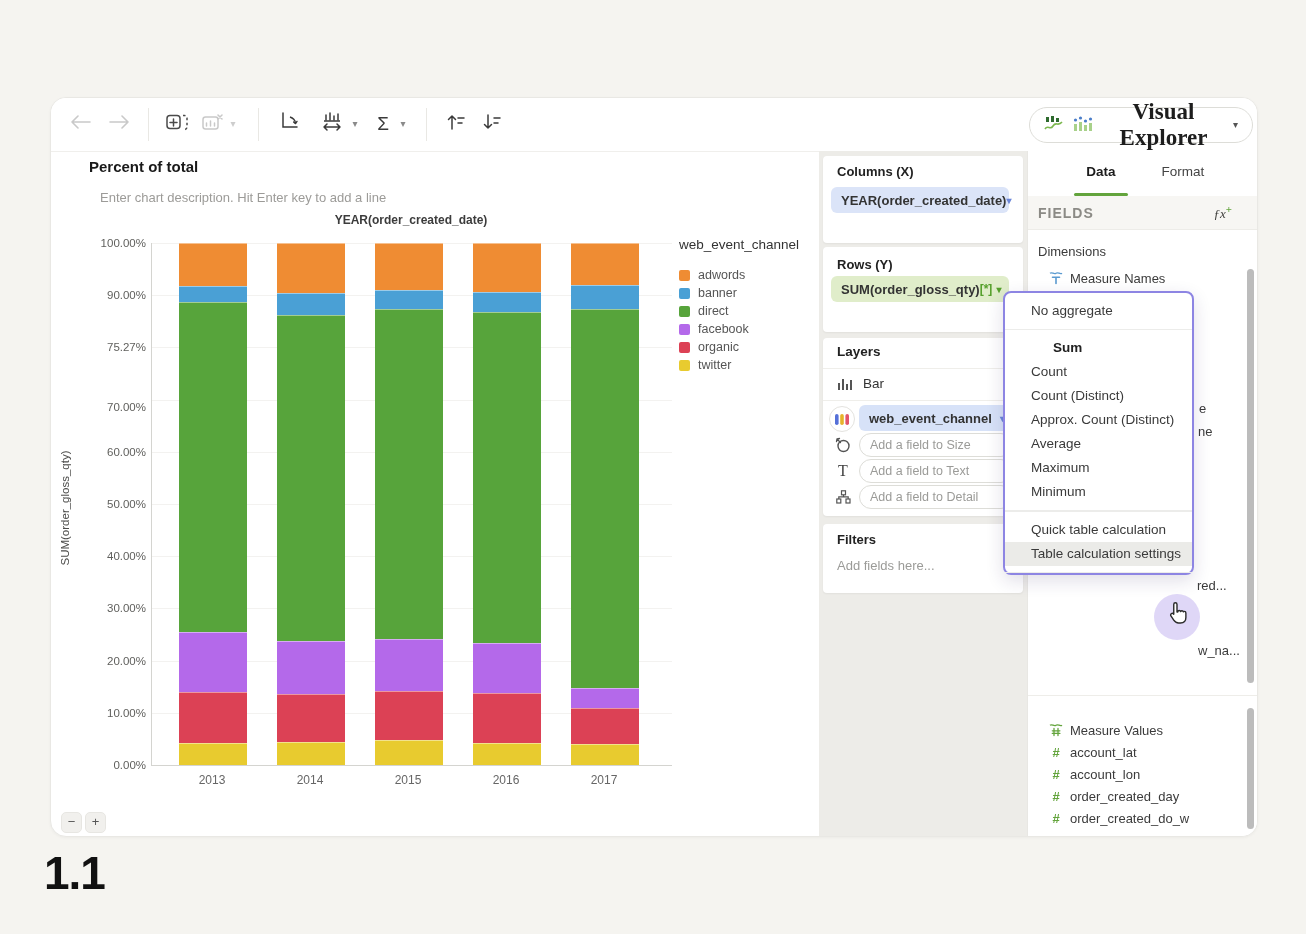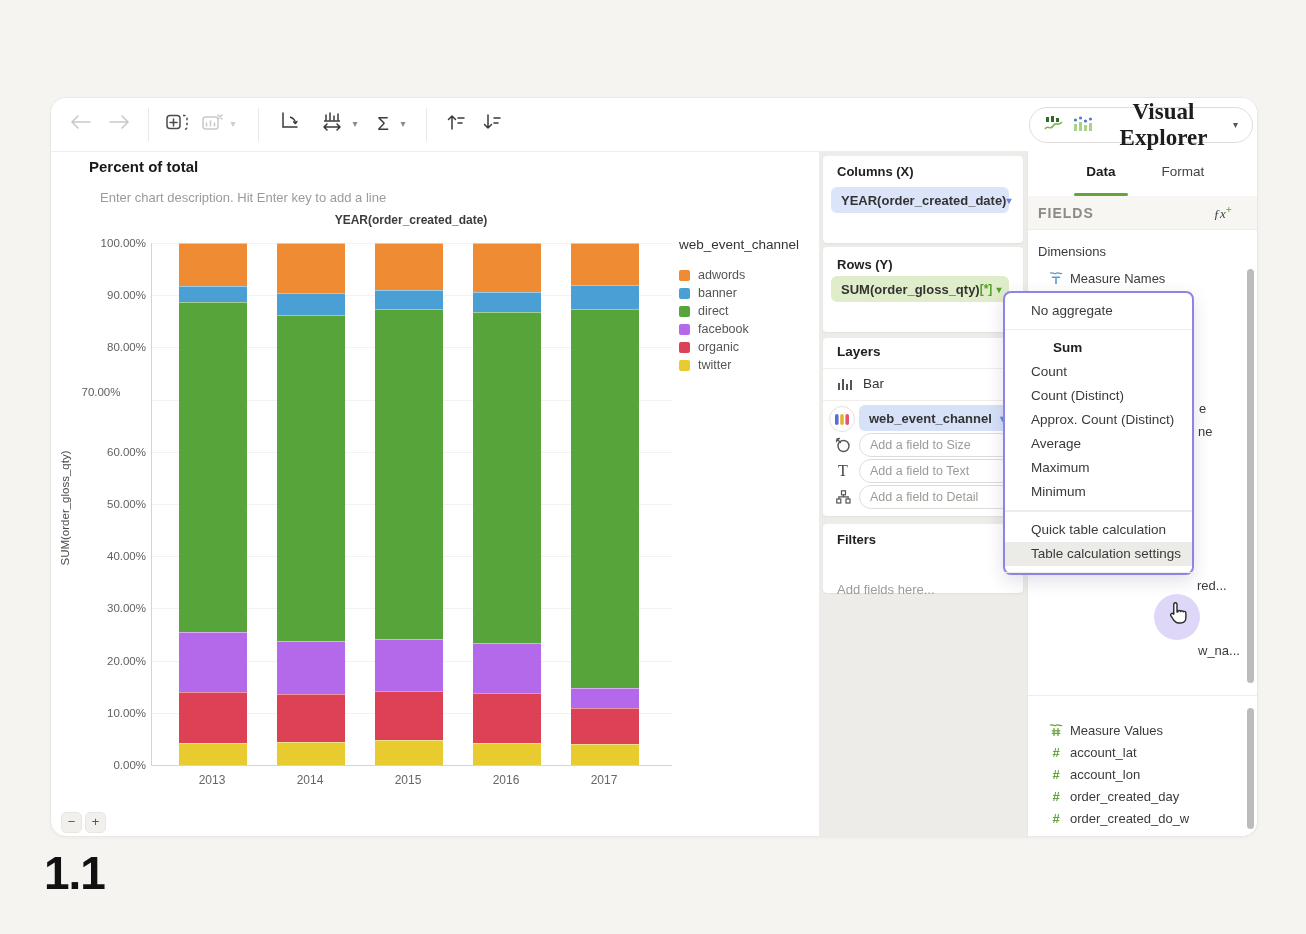"80.00%" div.ytick { text: 80.00% -> 75.27% }
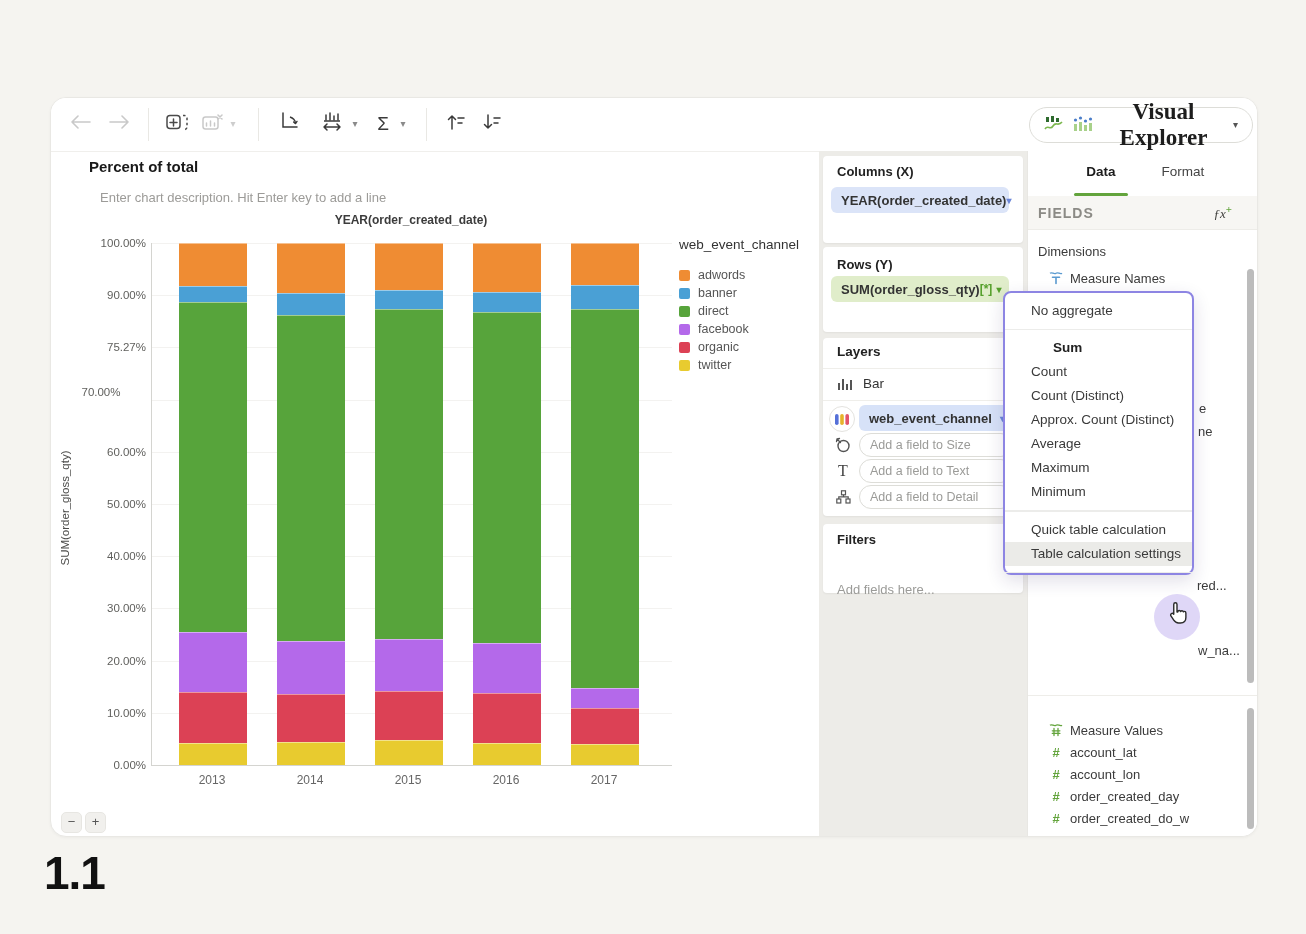"70.00%" div.ytick { text-align: center -> none; top: 294px -> 309px }
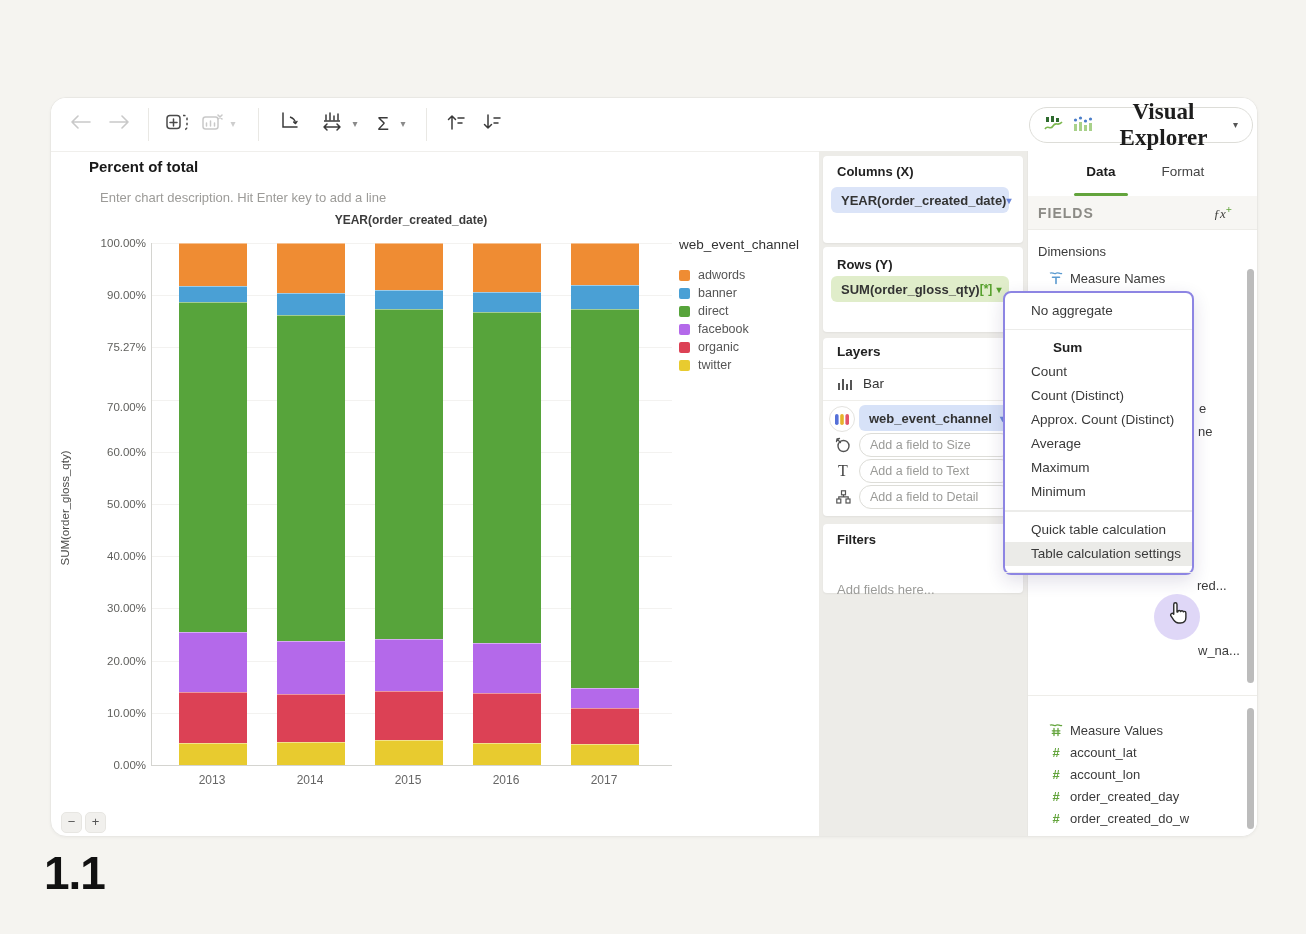"Add fields here..." .filters-ph { margin-top: 24px -> none }
